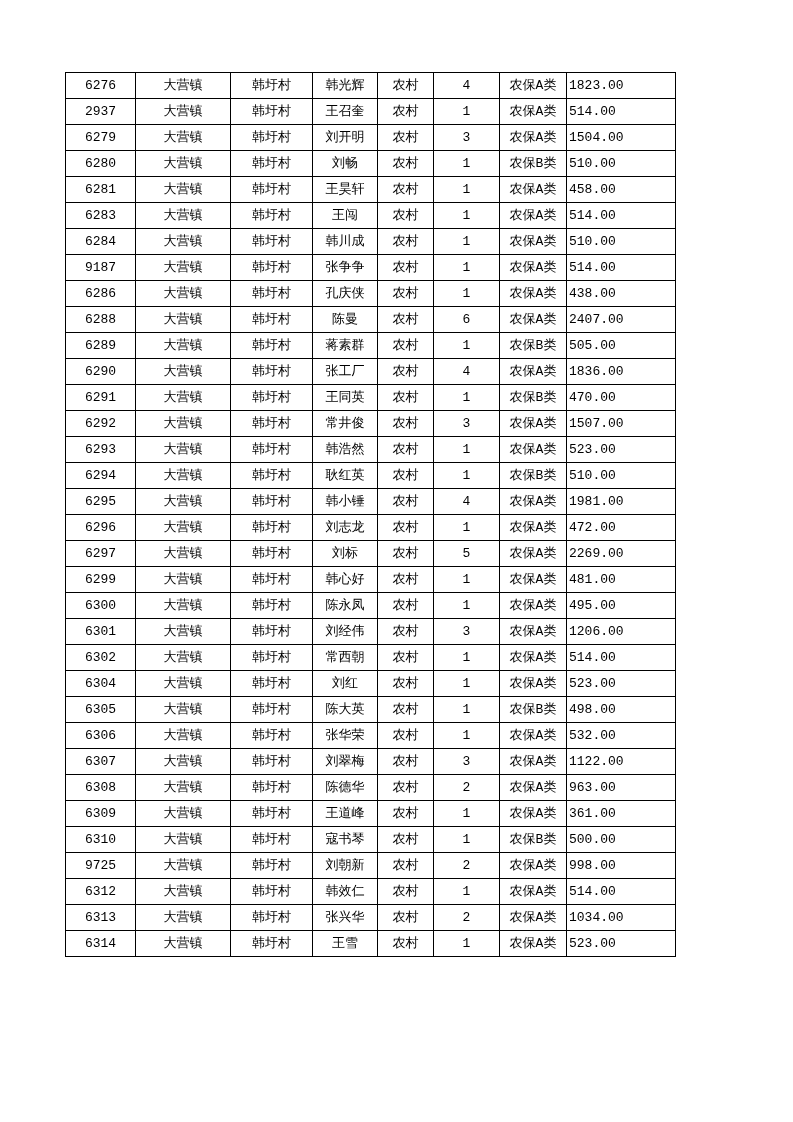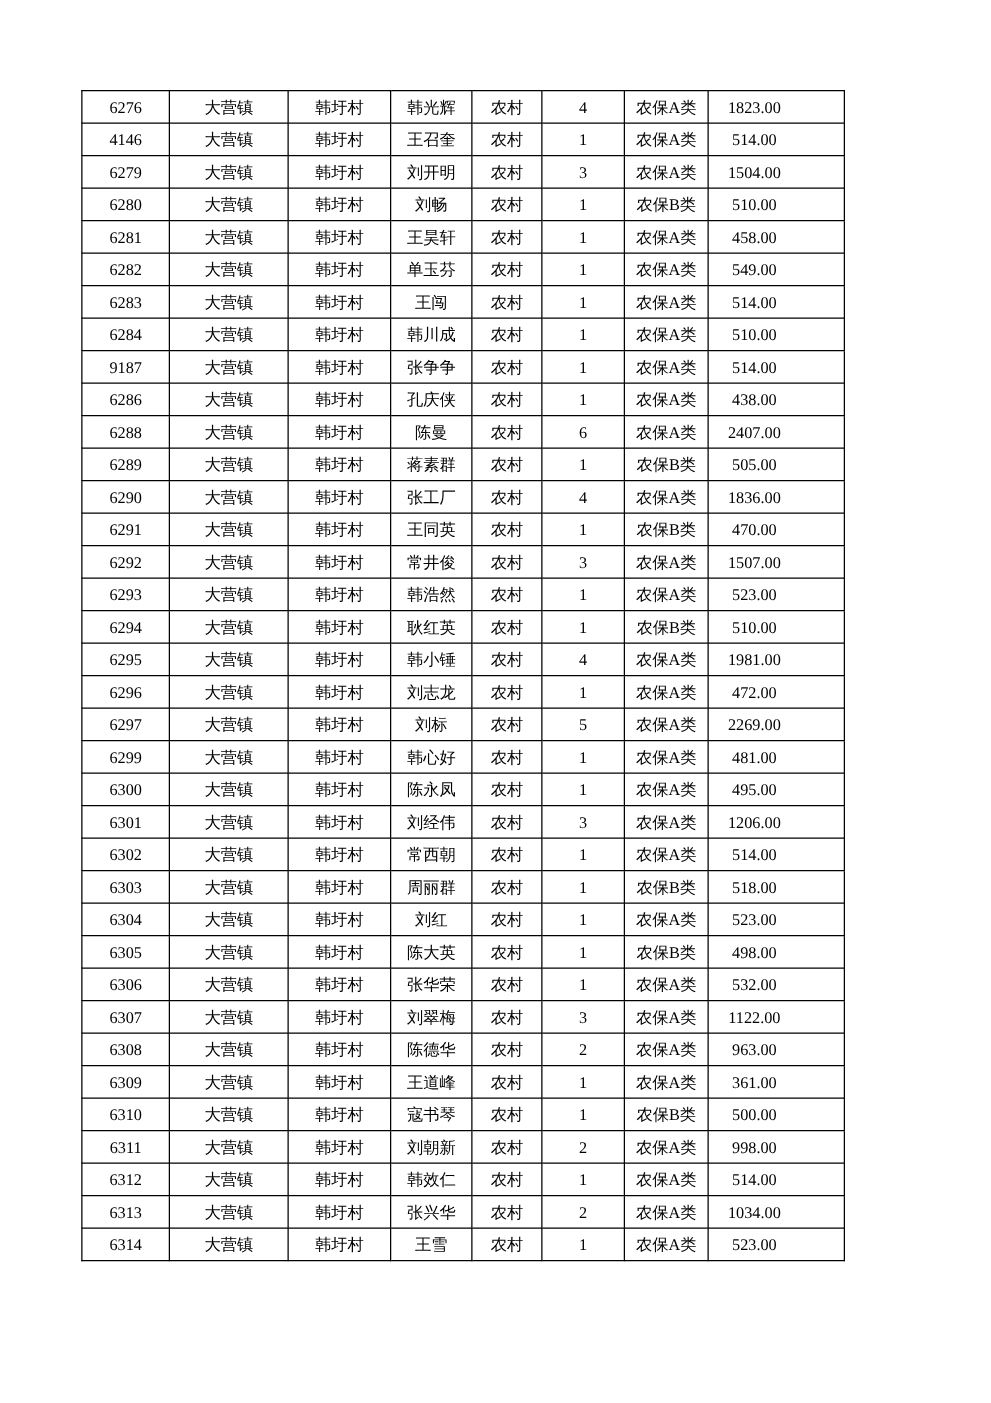"6276" table.data-table { font-family: none -> Liberation Mono, monospace }
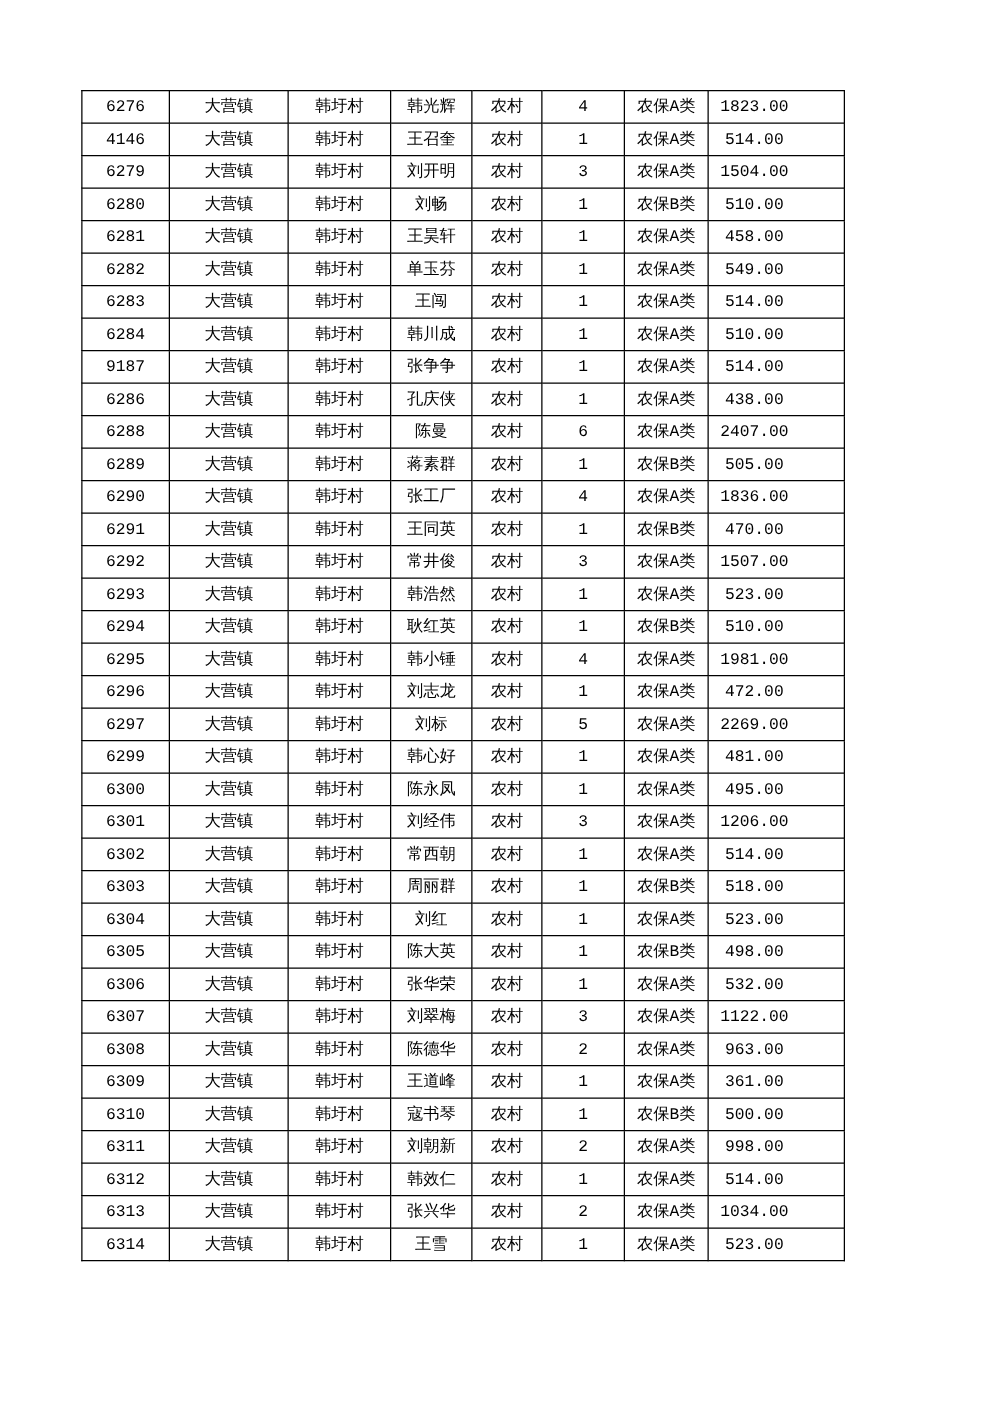"1823.00" table.data-table td.col-amount { text-align: center -> left }
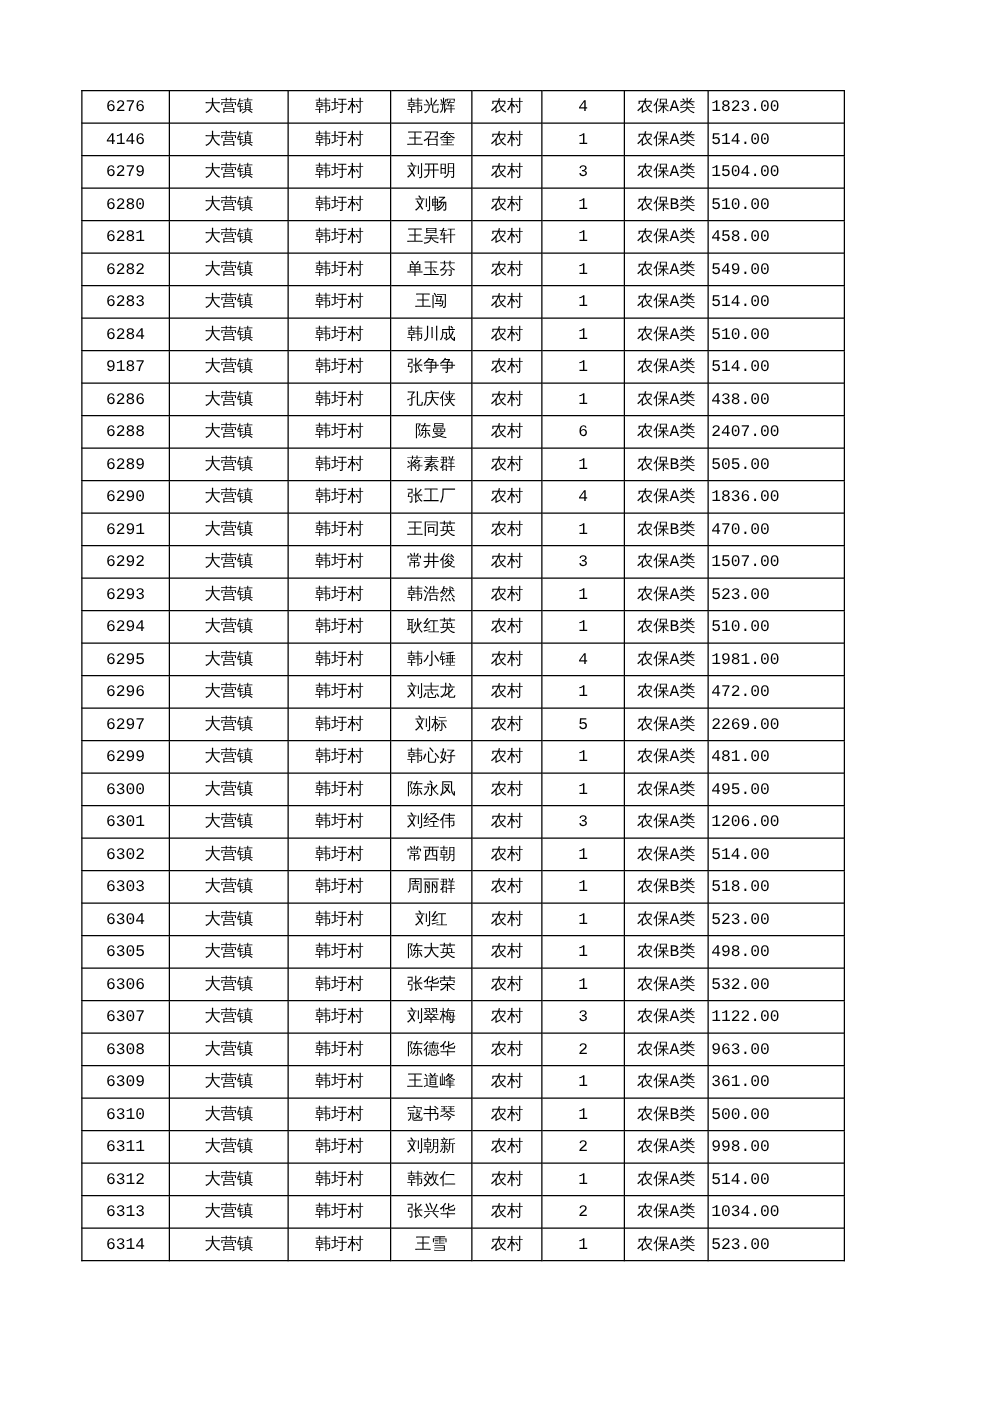"4146" td { text: 4146 -> 2937 }
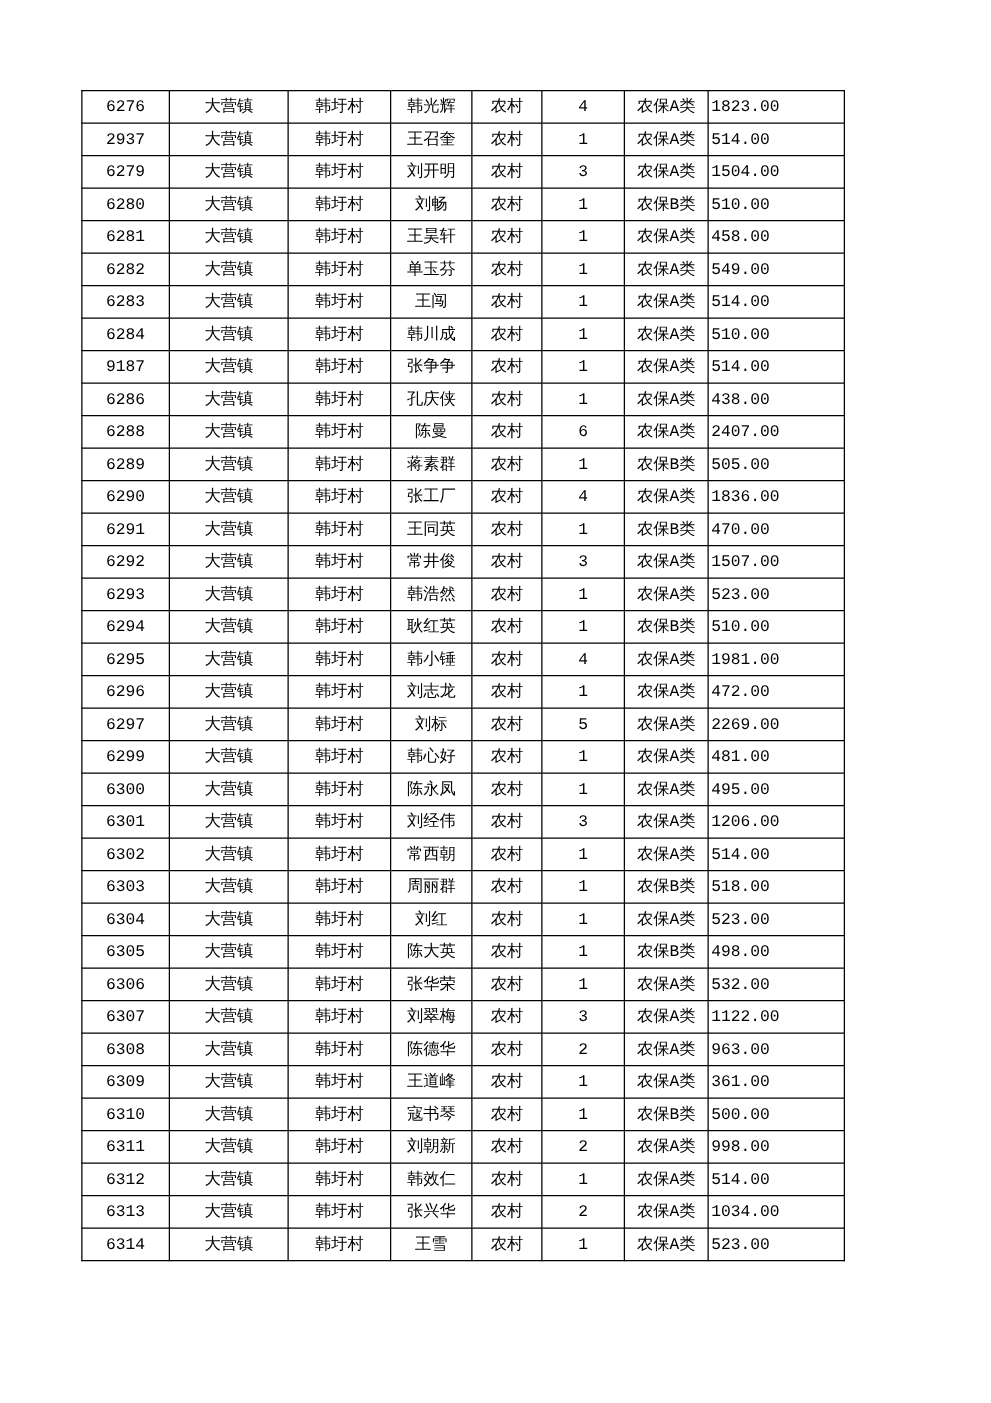"6282" tr { html: <tr> <td>6282</td> <td>大营镇</td> <td>韩圩村</td> <td>单玉芬</td> <td>农村</td> <td>1</td> <td>农保A类</td> <td>549.00</td> </tr> -> none }
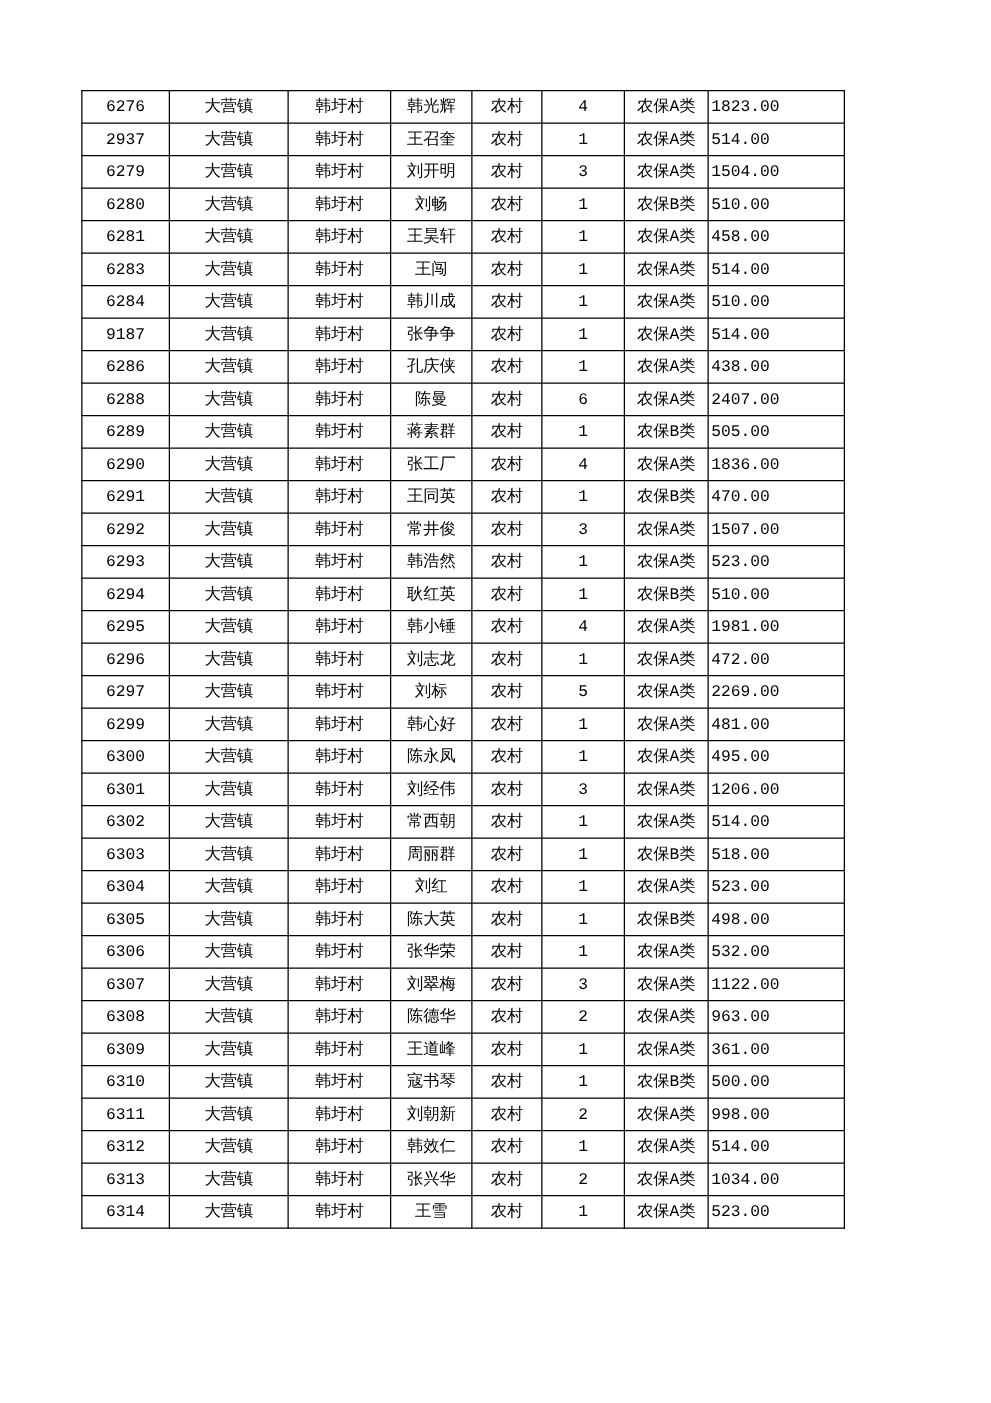"6303" tr { html: <tr> <td>6303</td> <td>大营镇</td> <td>韩圩村</td> <td>周丽群</td> <td>农村</td> <td>1</td> <td>农保B类</td> <td>518.00</td> </tr> -> none }
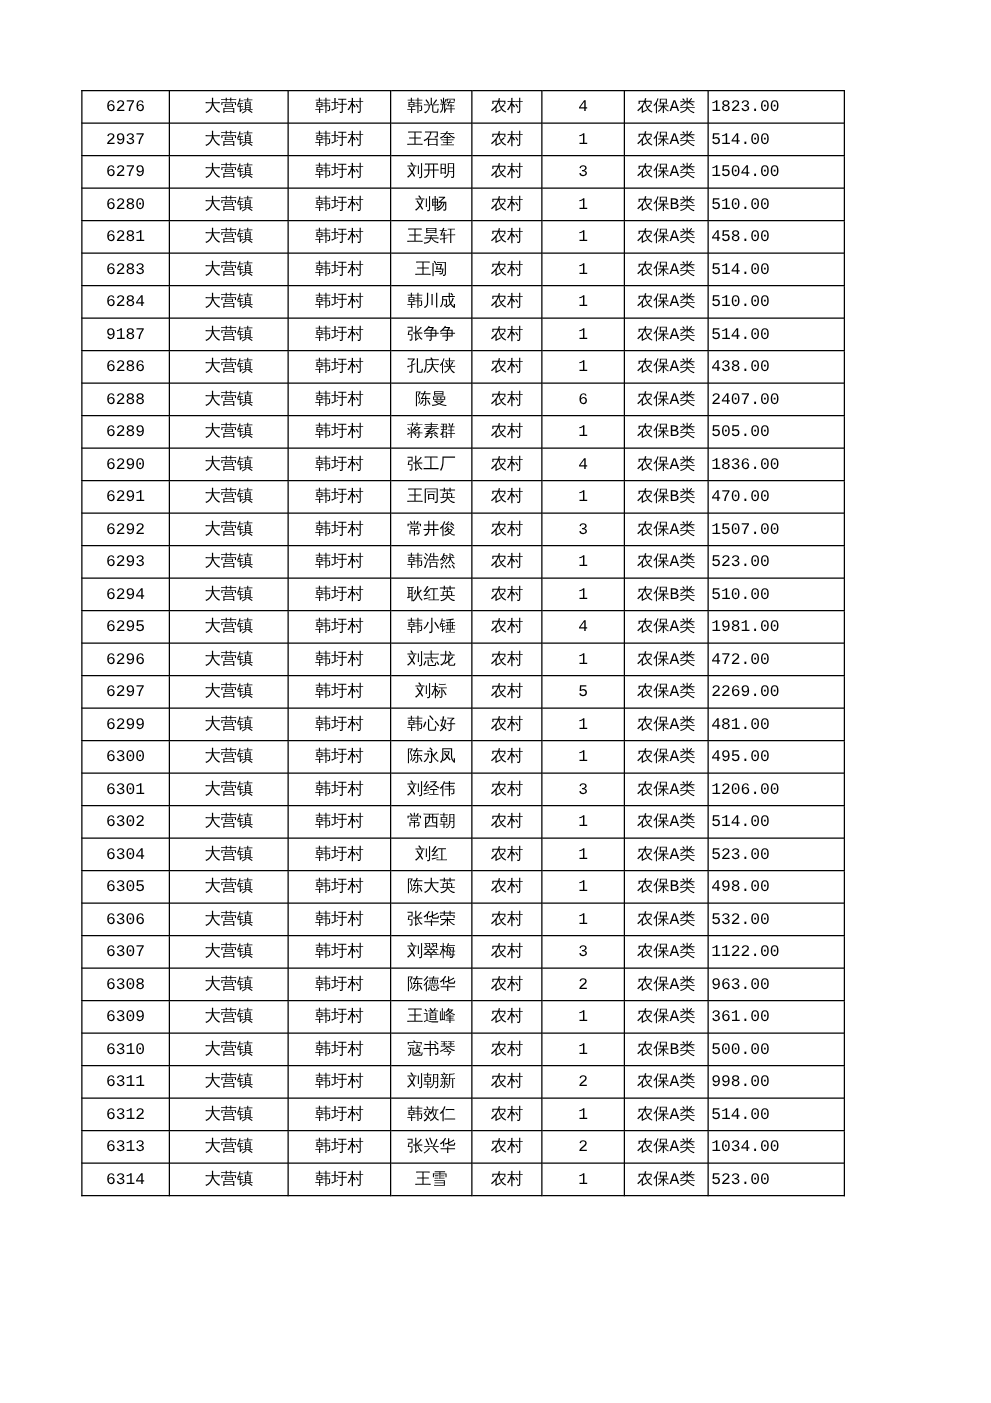"6311" td { text: 6311 -> 9725 }
